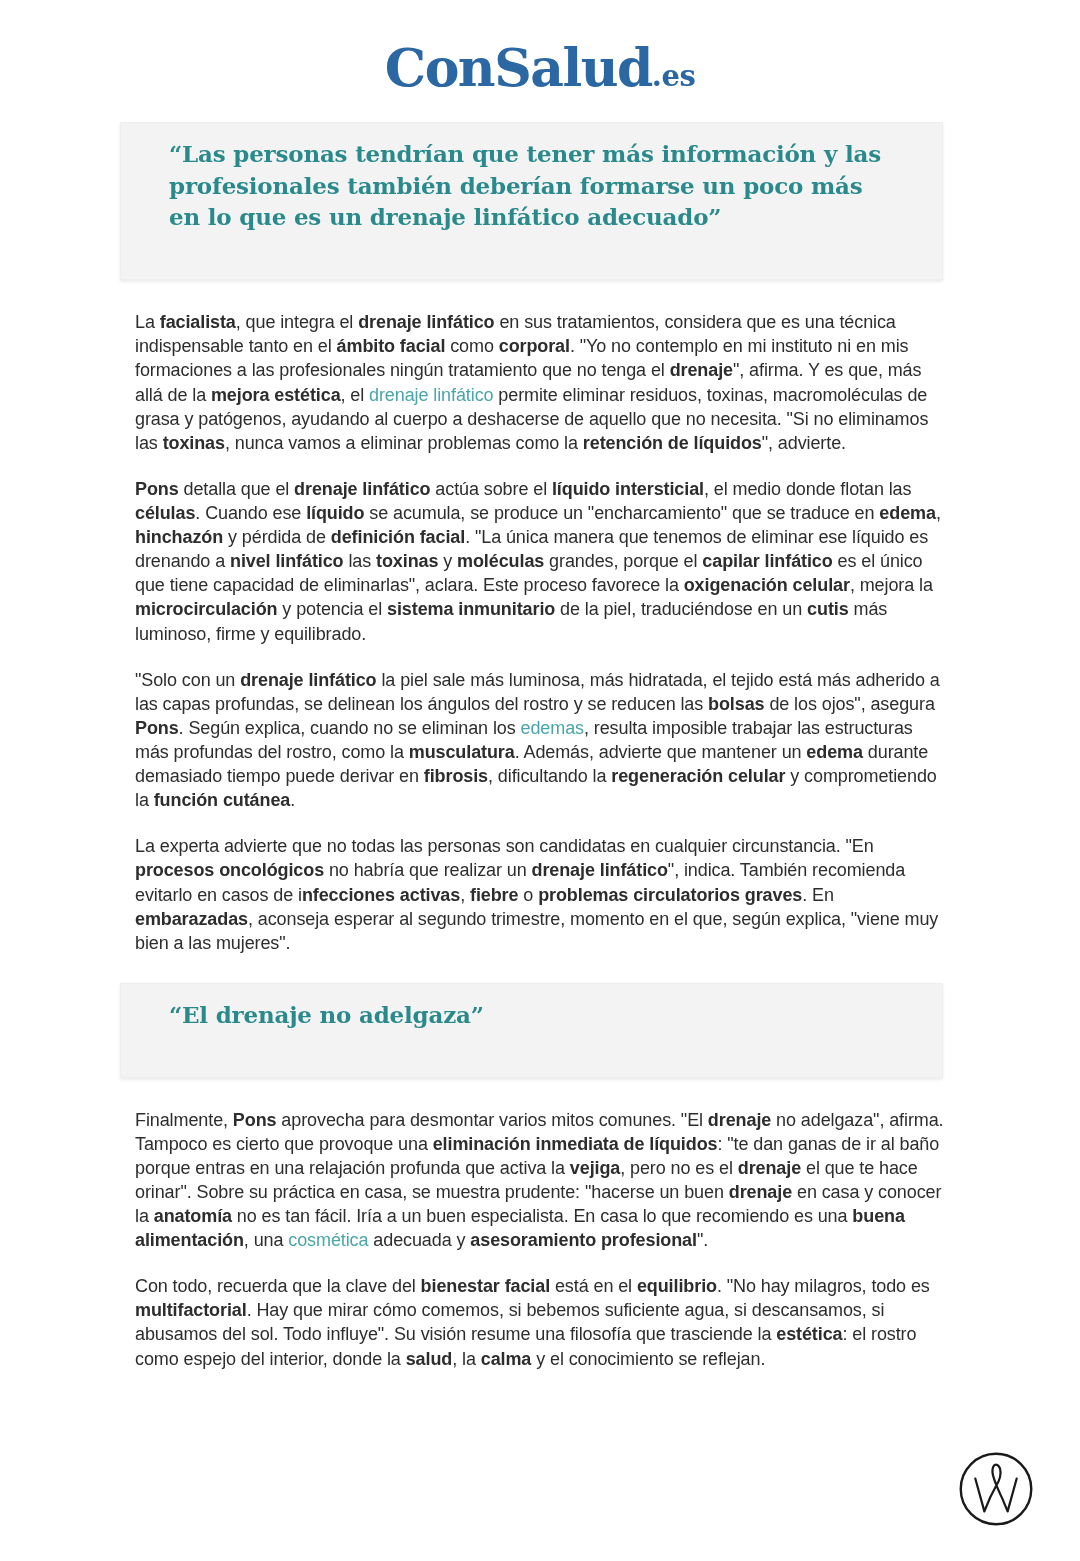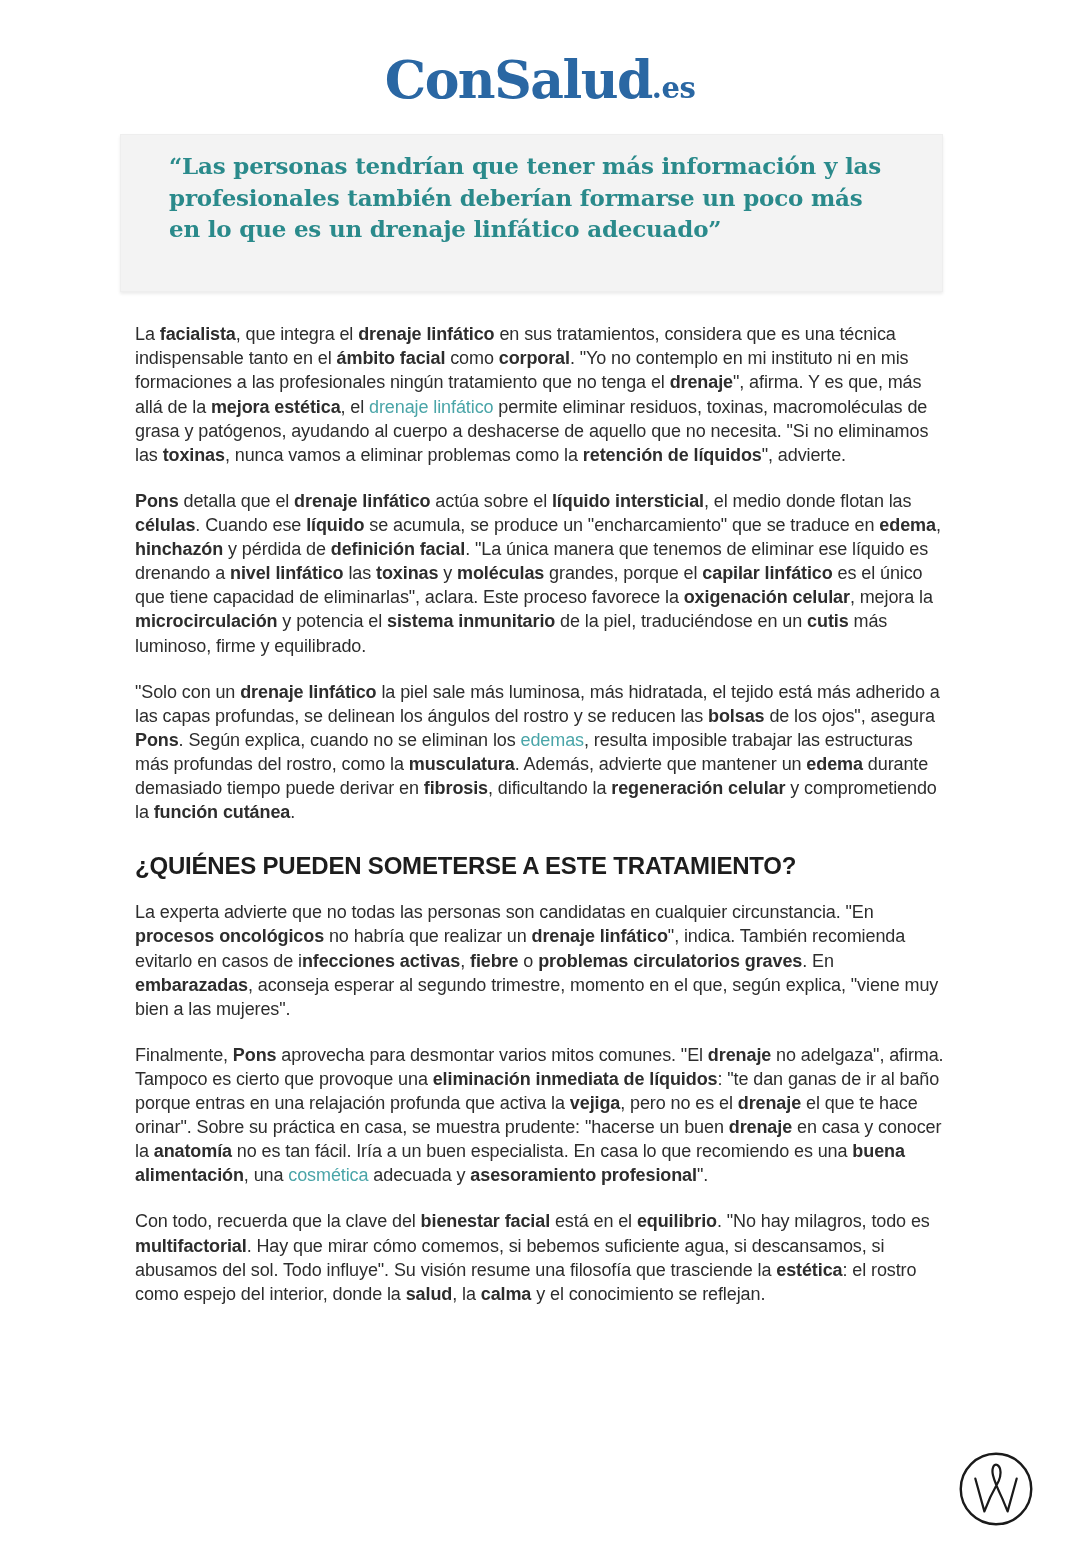"ConSalud.es" .header { margin-top: 12px -> none }
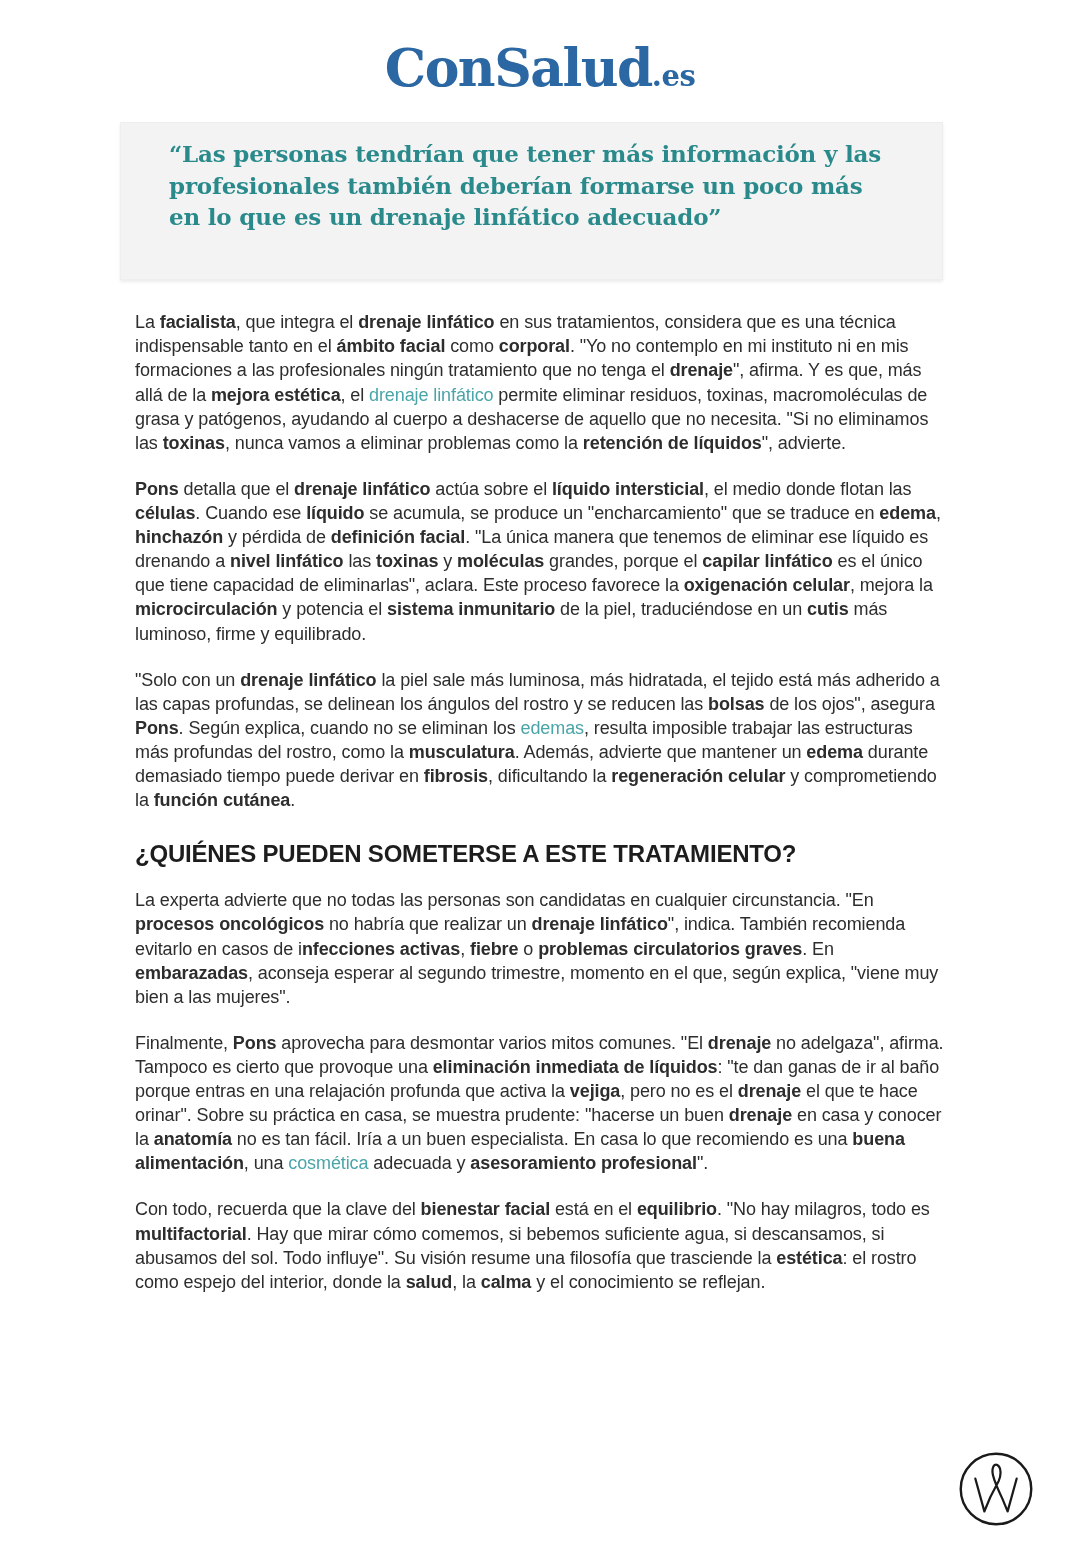"¿QUIÉNES PUEDEN SOMETERSE A ESTE" h2.section-heading { html: <h2>¿QUIÉNES PUEDEN SOMETERSE A ESTE TRATAMIENTO?</h2> -> none }
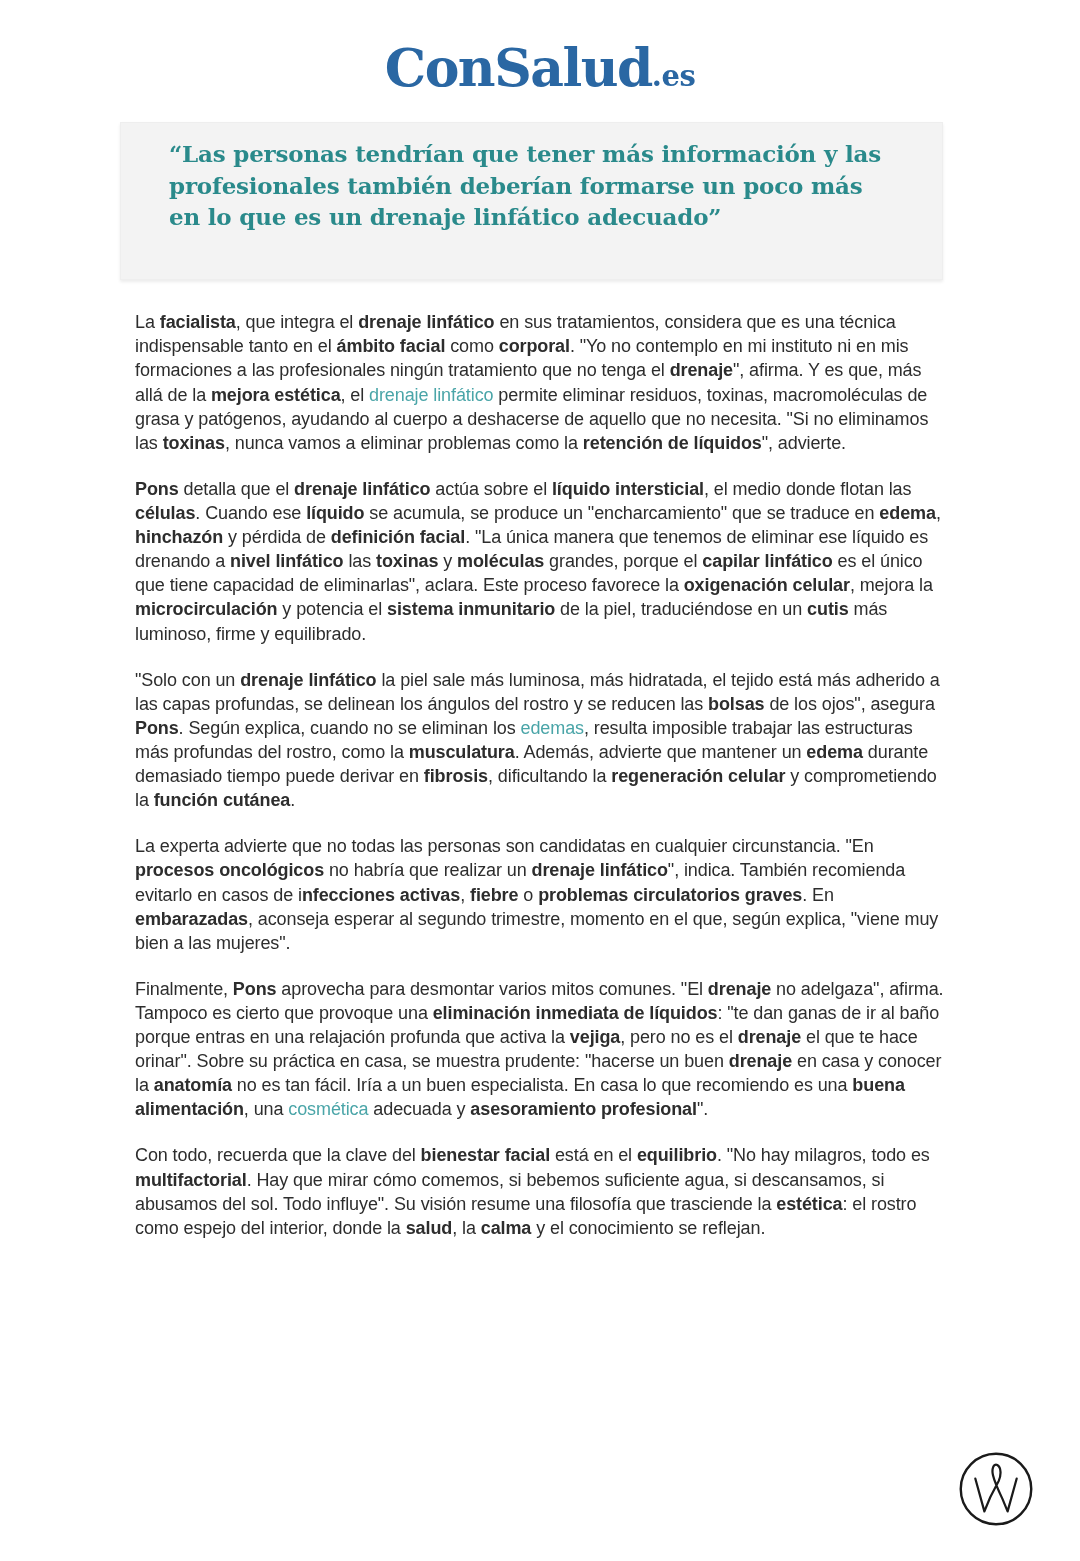"“El drenaje no adelgaza”" div.quote-block { html: none -> <div> <p>“El drenaje no adelgaza”</p> </div> }
